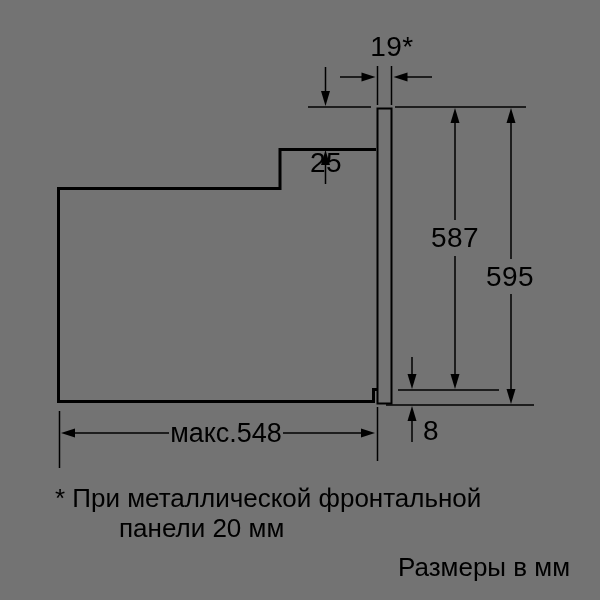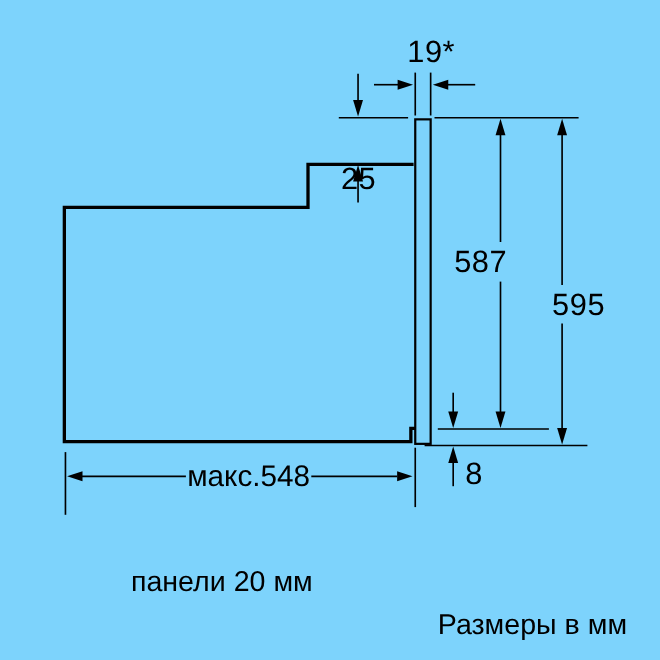"19*" .stage { background: #7dd3fc -> #737373 }
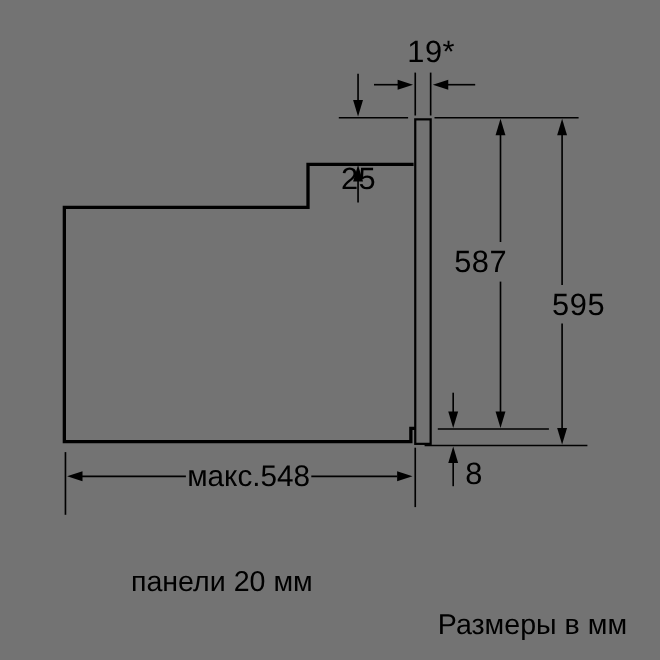"587" div.dimlabel { left: 437px -> 455px }
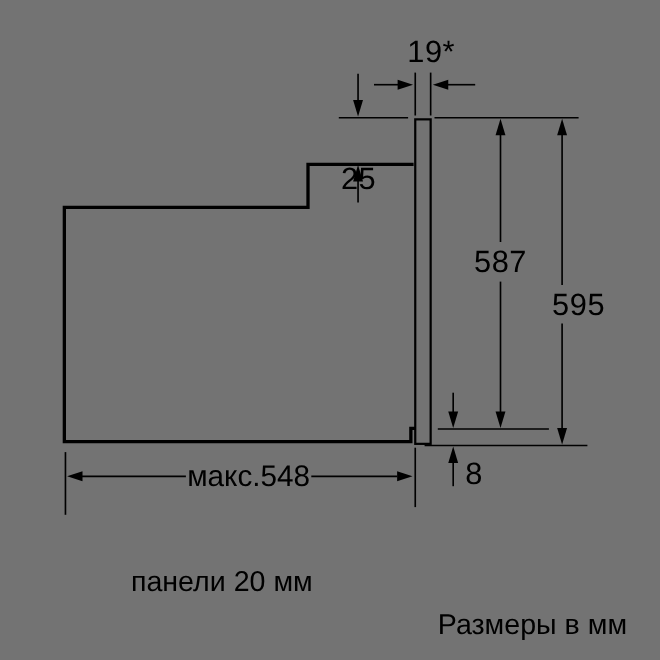"595" div.dimlabel { margin-left: 16px -> none }
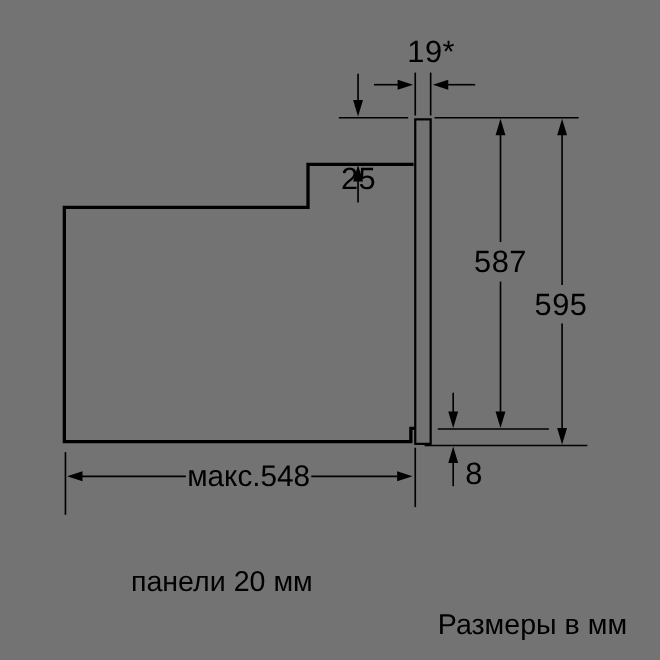"* При металлической фронтальной" div.note { html: none -> <div>* При металлической фронтальной</div> }
